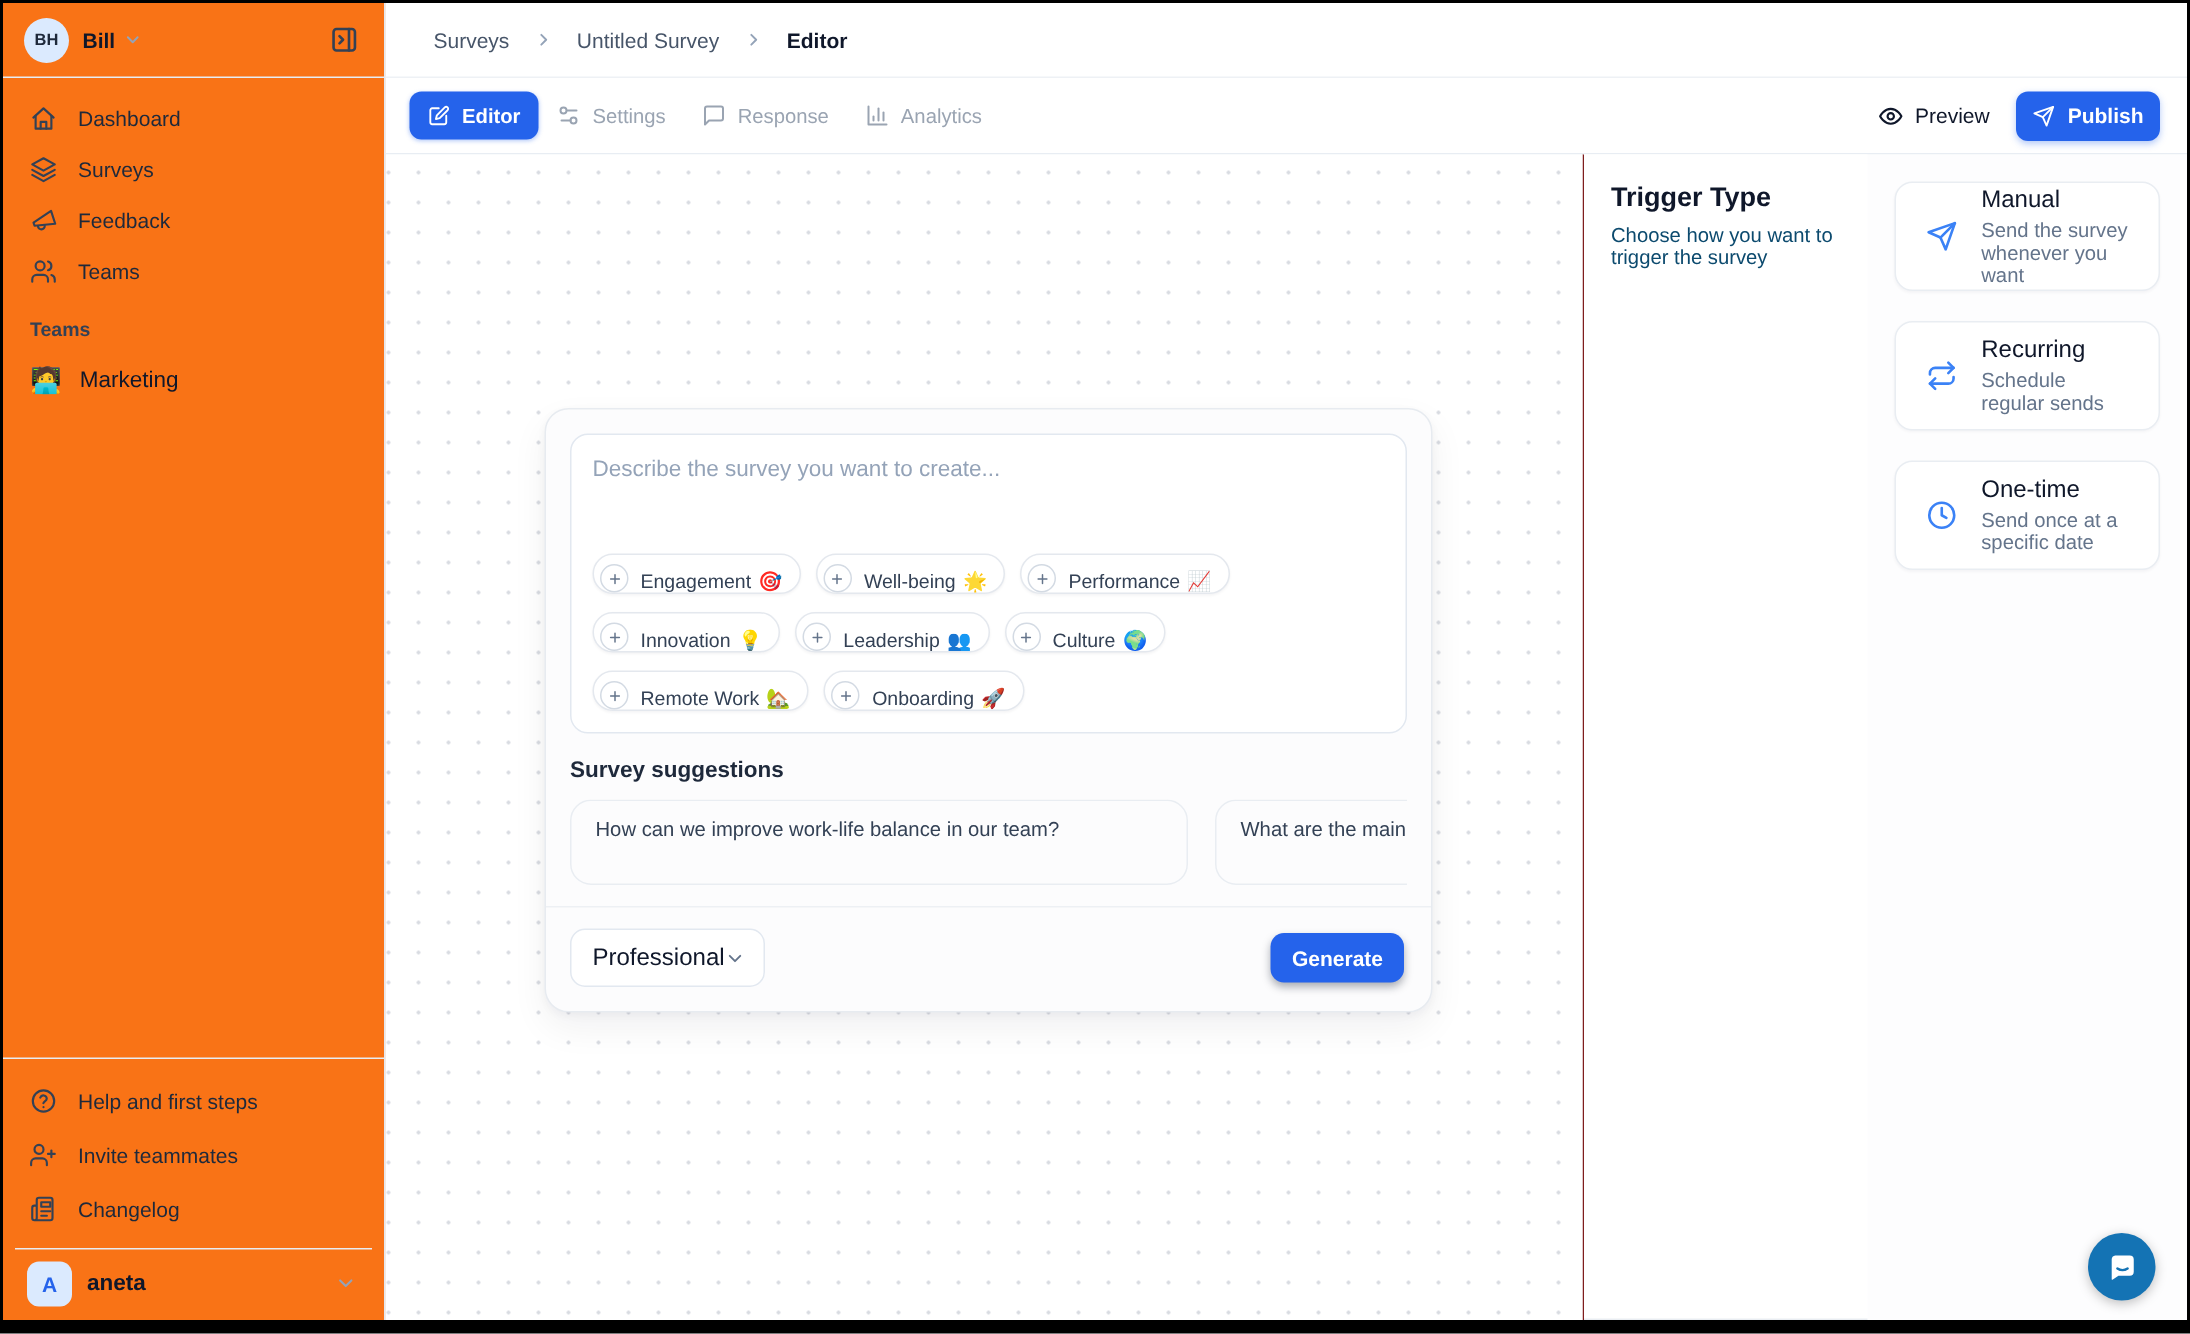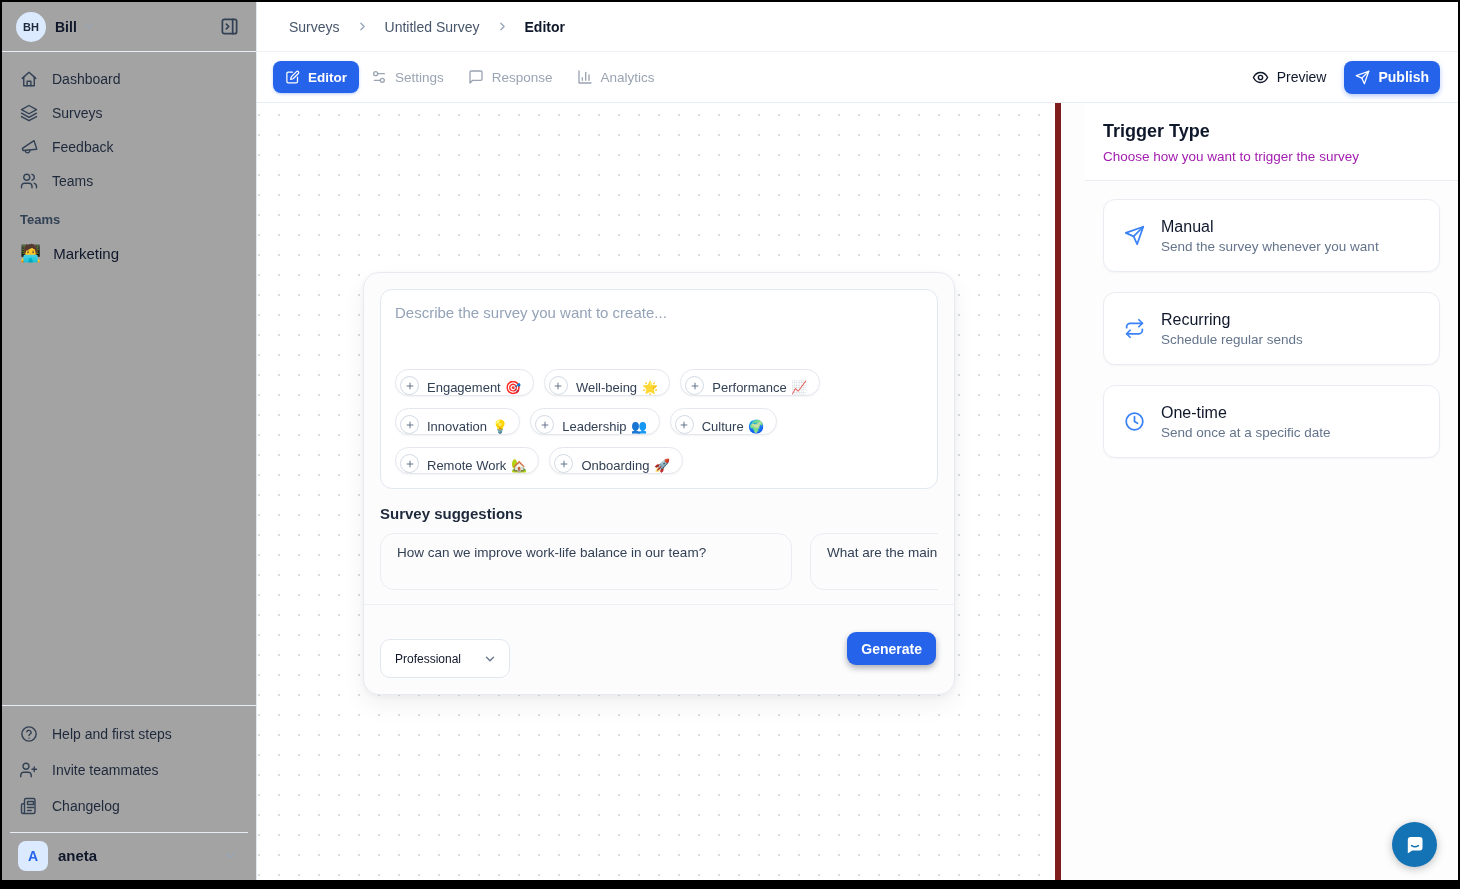"BH" .sidebar { background: #a3a3a3 -> #f97316 }
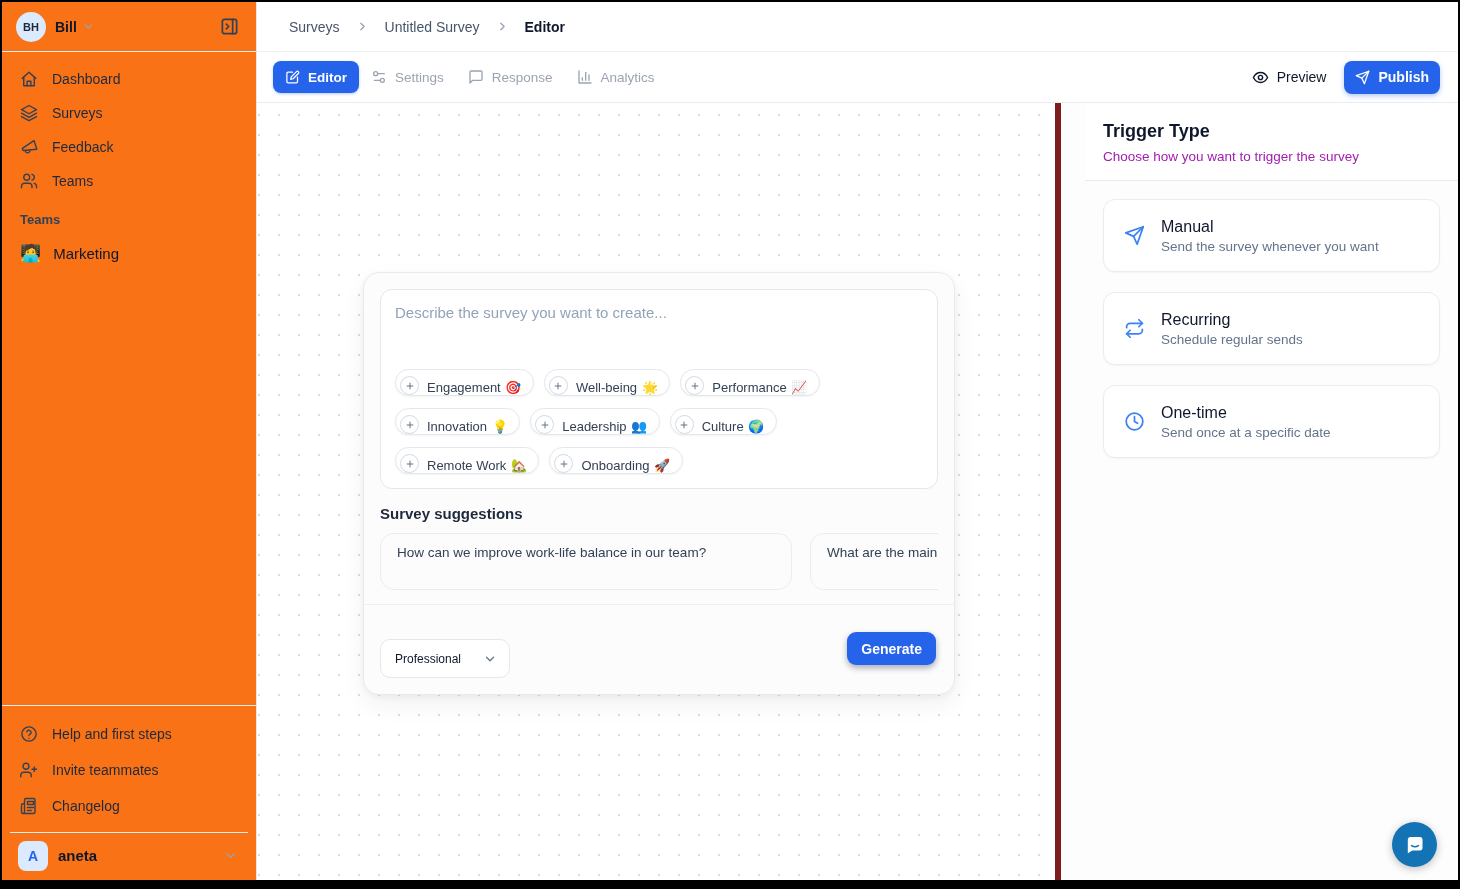"Trigger Type" .trigger-panel { border-left: 6px solid #7f1d1d -> 1px solid #7f1d1d; flex-direction: column -> row; padding-left: 24px -> none }
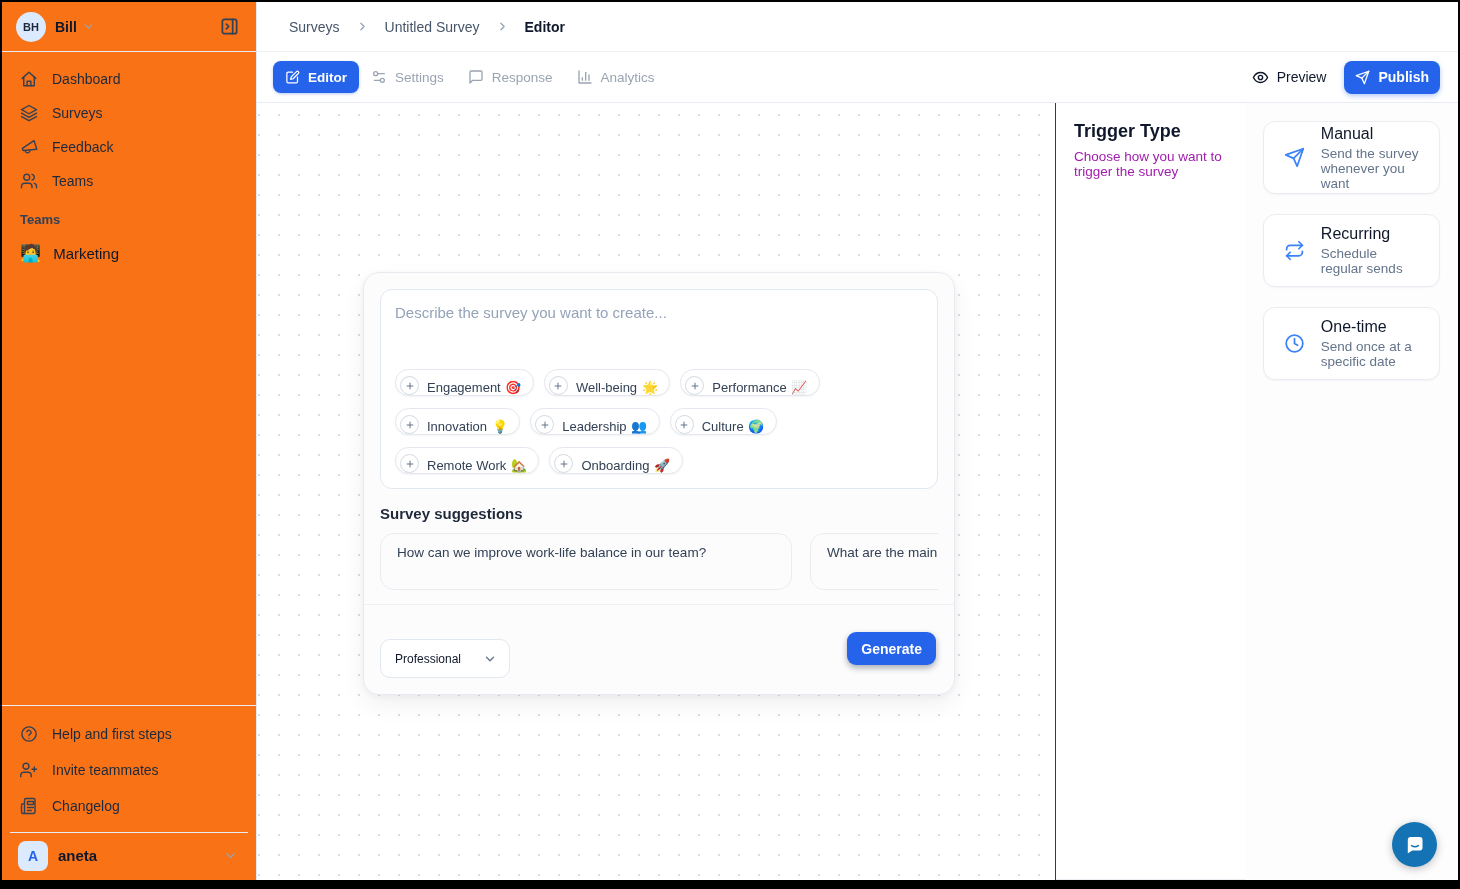"Choose how you want to" .trigger-subtitle { color: #a21caf -> #0c4a6e }
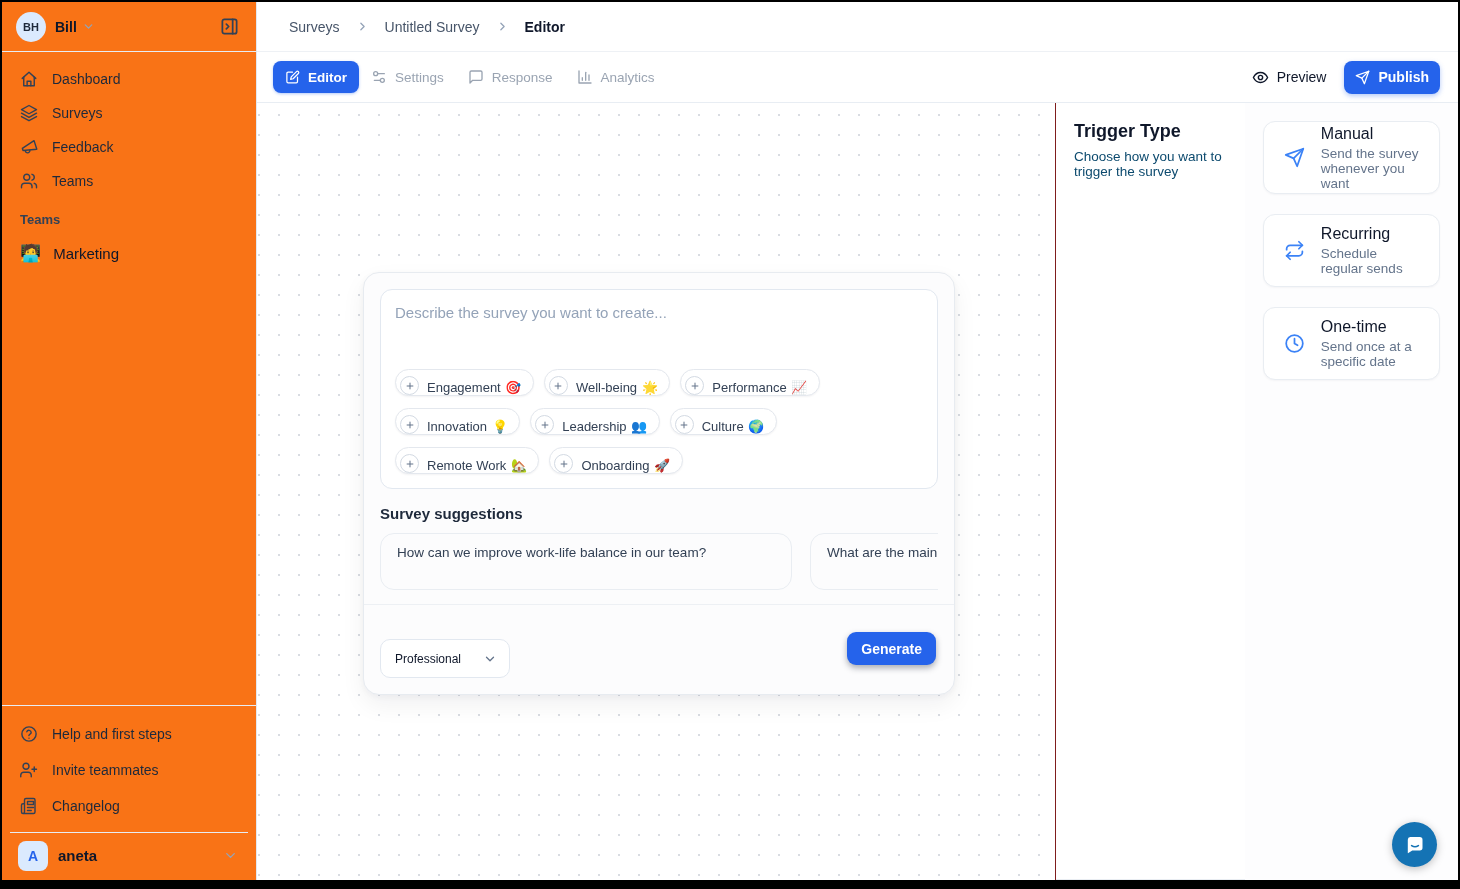"Professional" .tone-select { font-size: 12px -> 16px; margin-top: 20px -> none }
